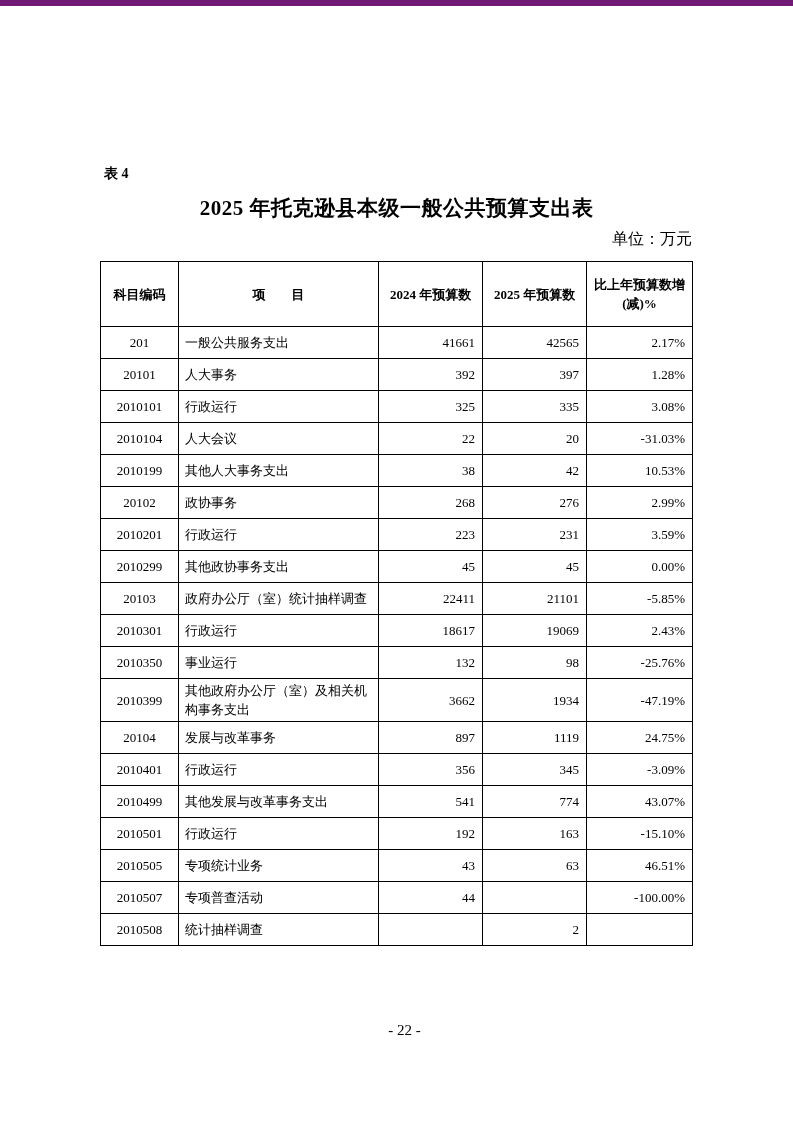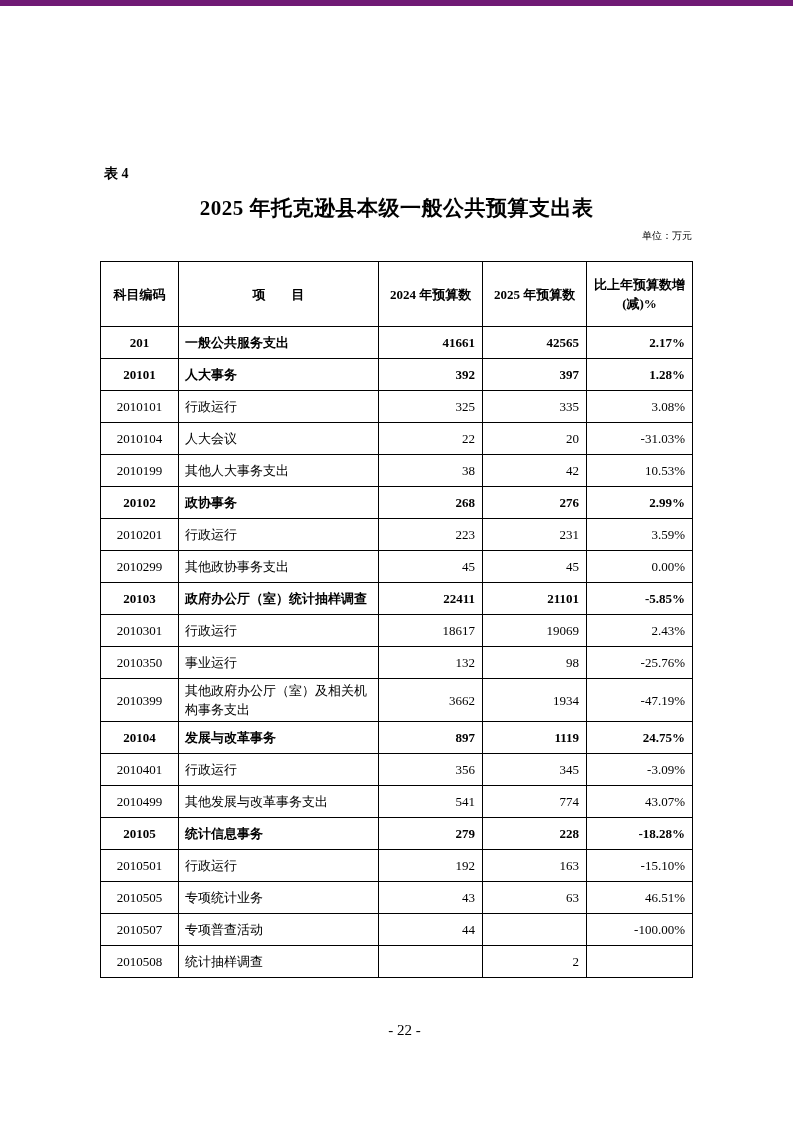"单位：万元" .unit-note { font-size: 10px -> 16px }
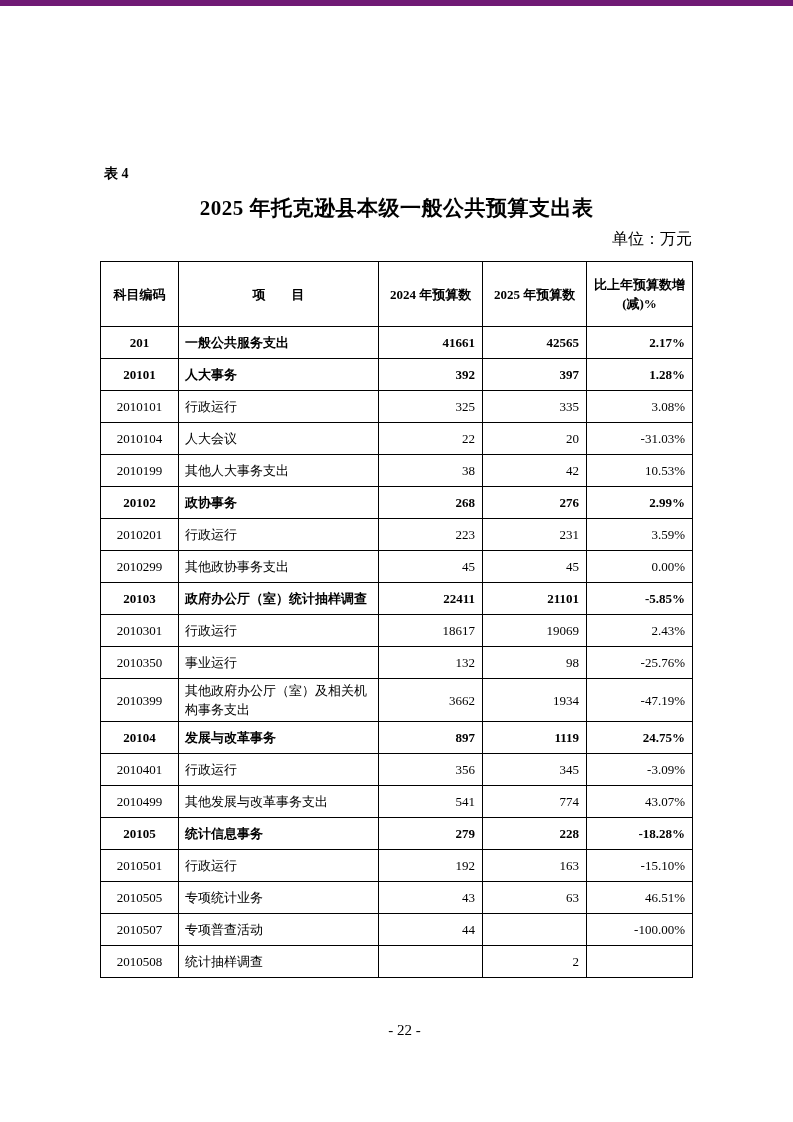"201" tr.section td { font-weight: bold -> normal }
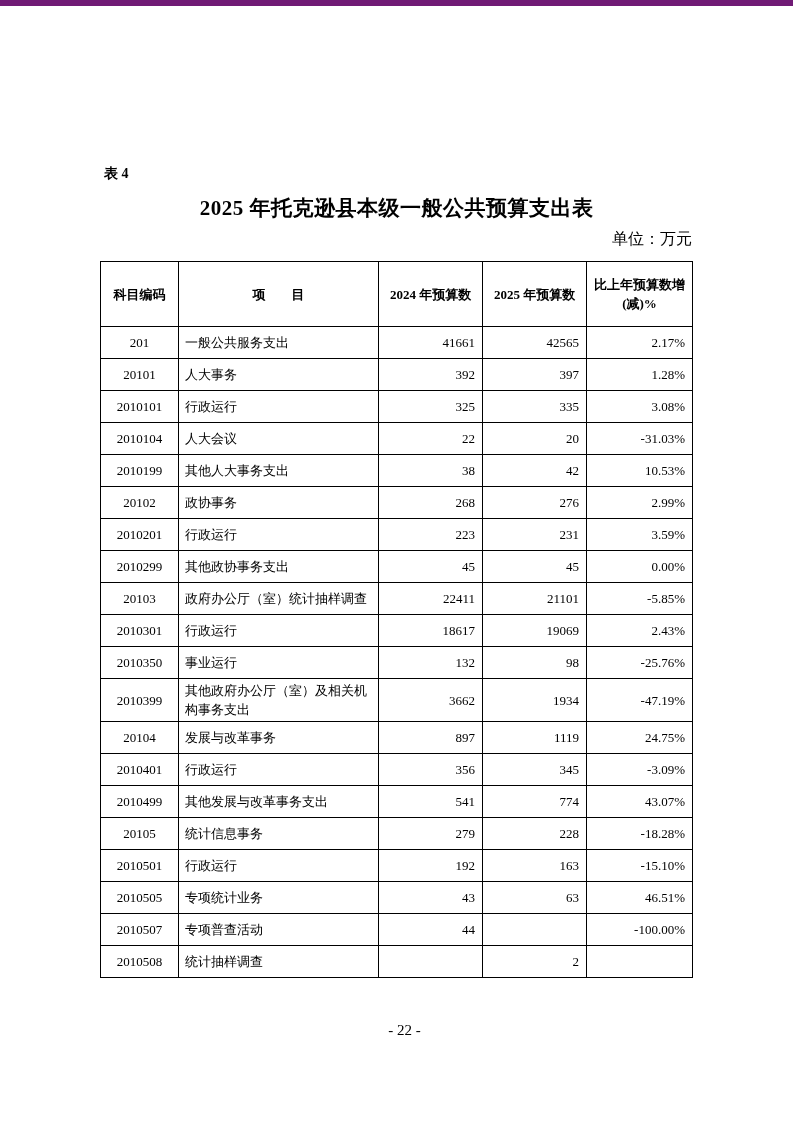"20105" tr.data-row { html: <tr> <td>20105</td> <td>统计信息事务</td> <td>279</td> <td>228</td> <td>-18.28%</td> </tr> -> none }
